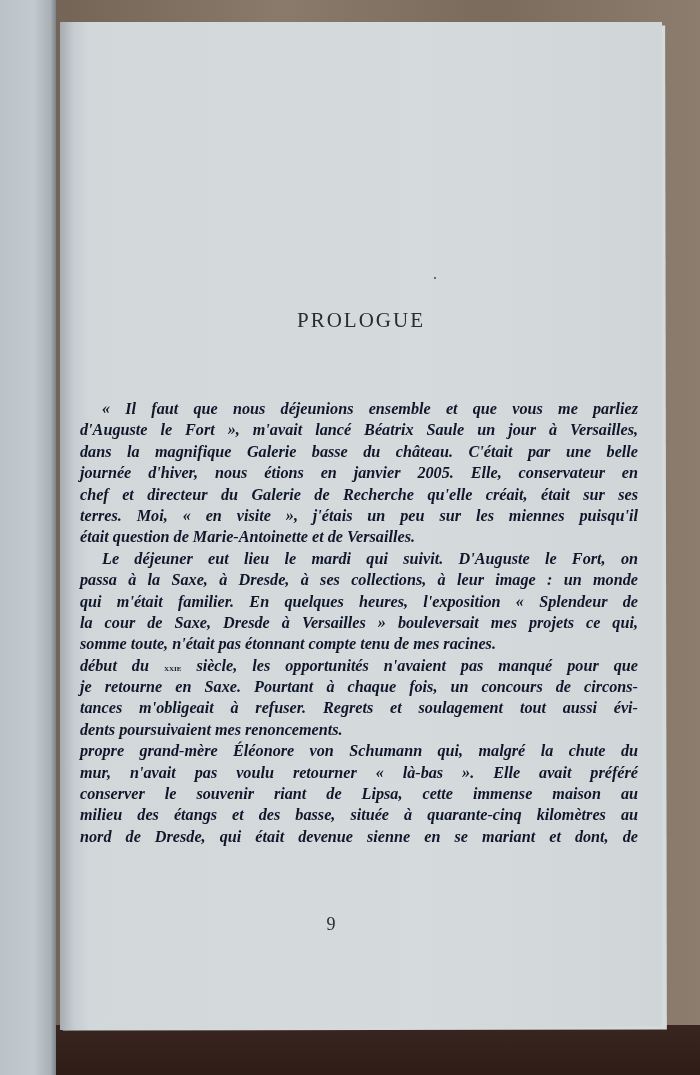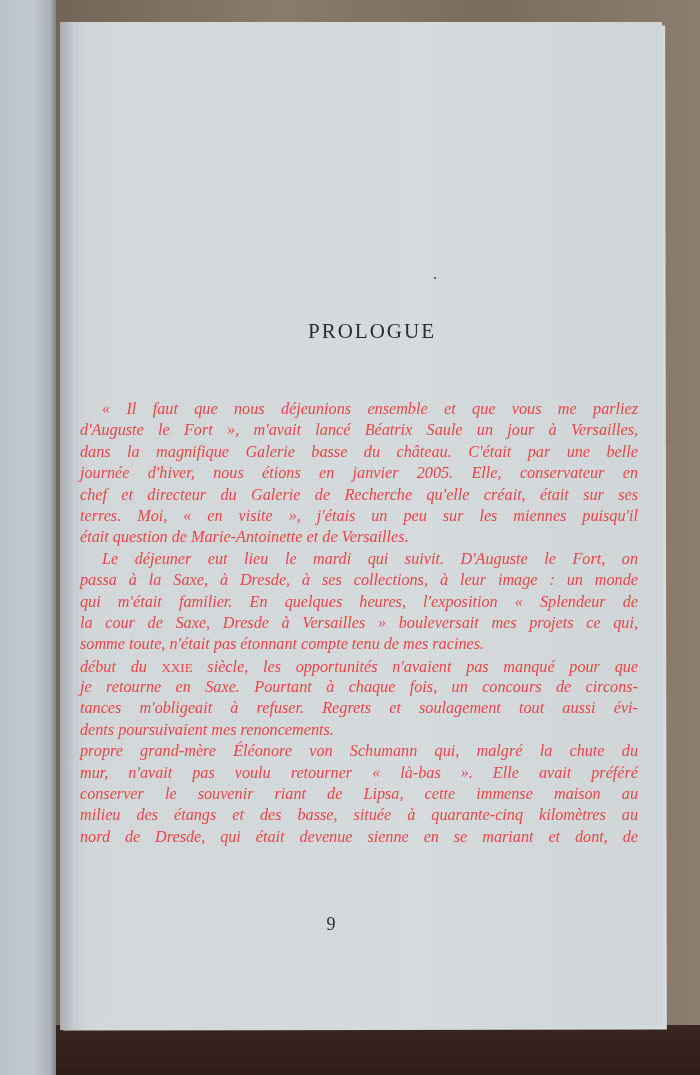"PROLOGUE" h1.title { margin: 11px -> 0 }
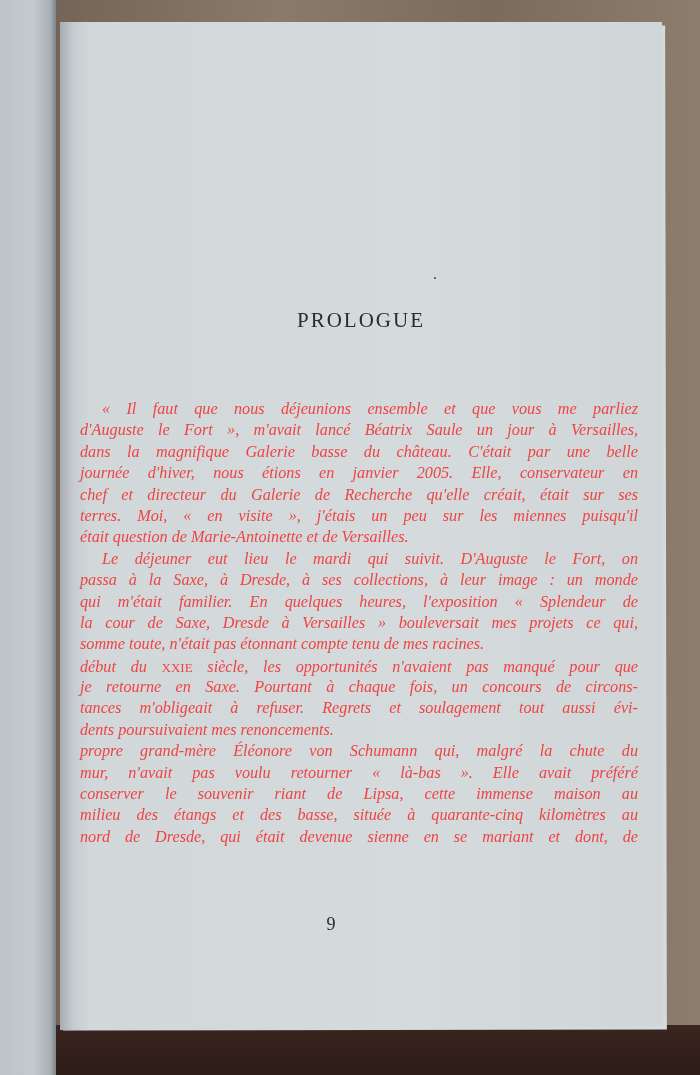"« Il faut que nous" .body-text { color: #ef4444 -> #0f172a; font-weight: none -> bold }
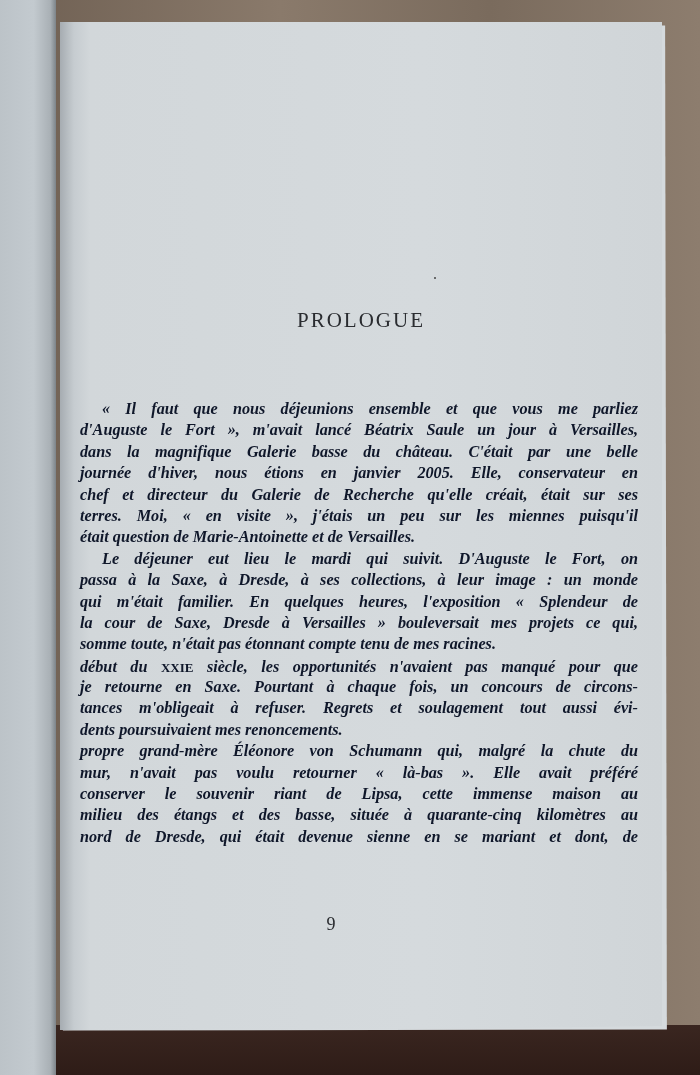"xxie" .smallcaps { font-size: 18px -> 10px }
